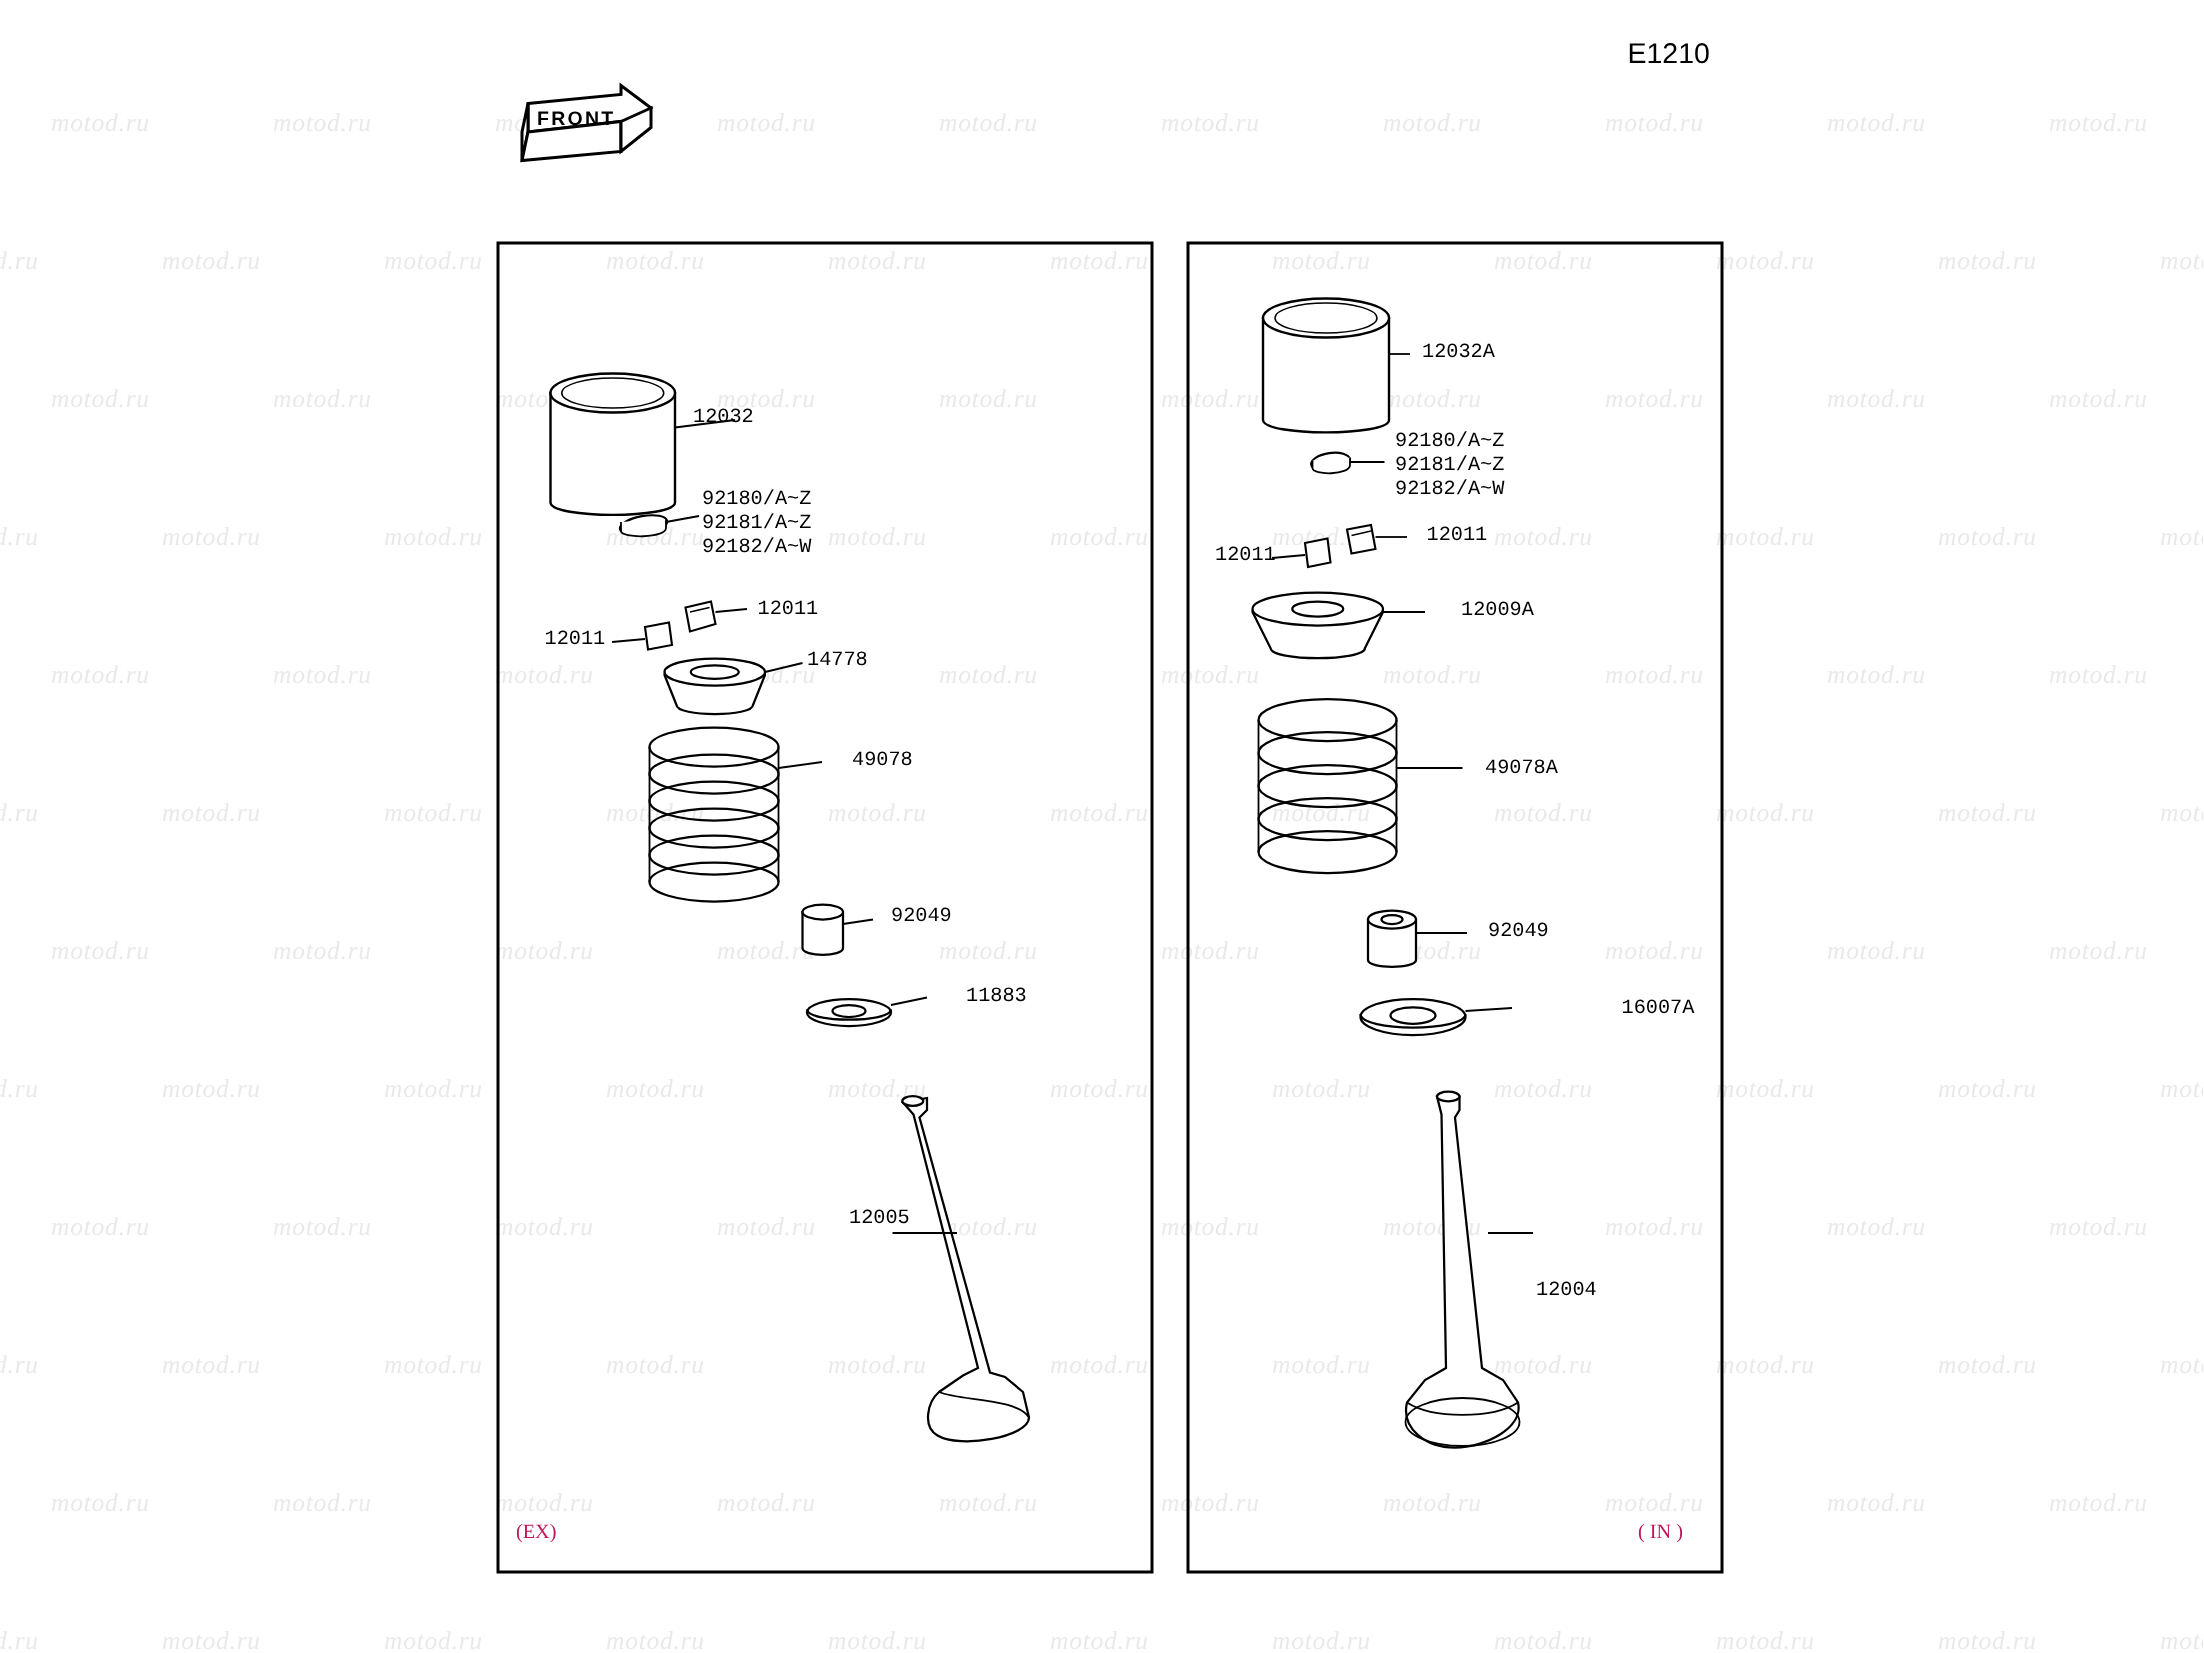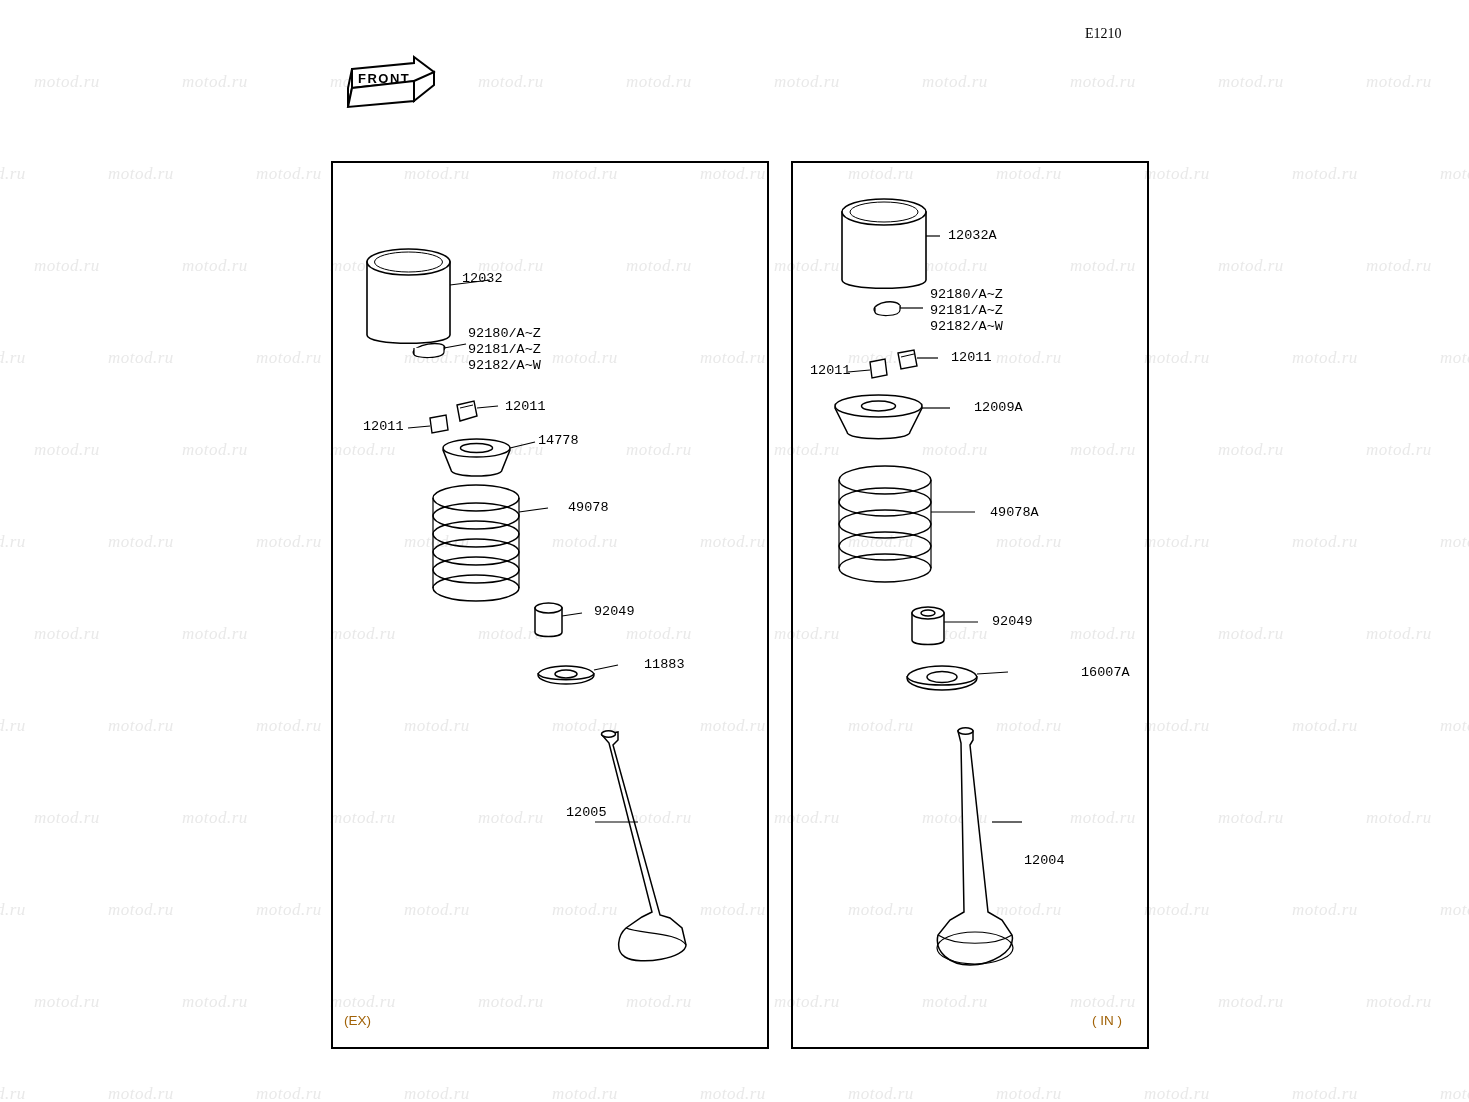"E1210" .diagram-id { font-family: Liberation Serif, serif -> Liberation Sans, sans-serif; font-size: 14px -> 19px }
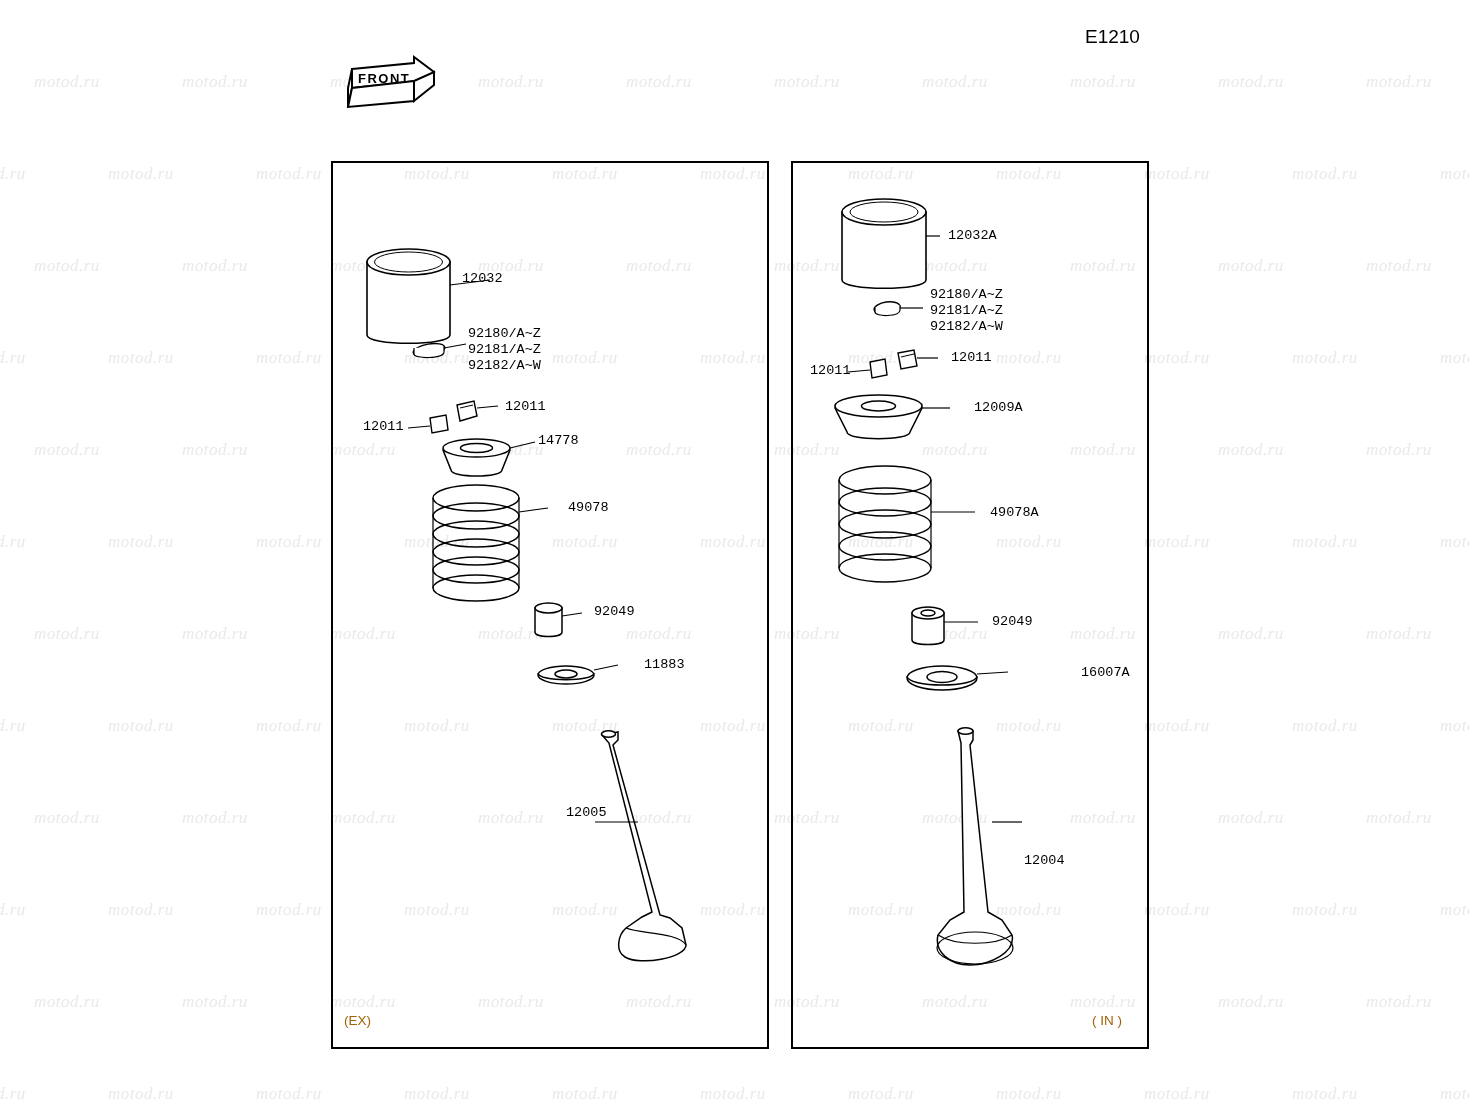"(EX)" .panel-tag { color: #a16207 -> #be185d; font-family: Liberation Sans, sans-serif -> Liberation Serif, serif }
